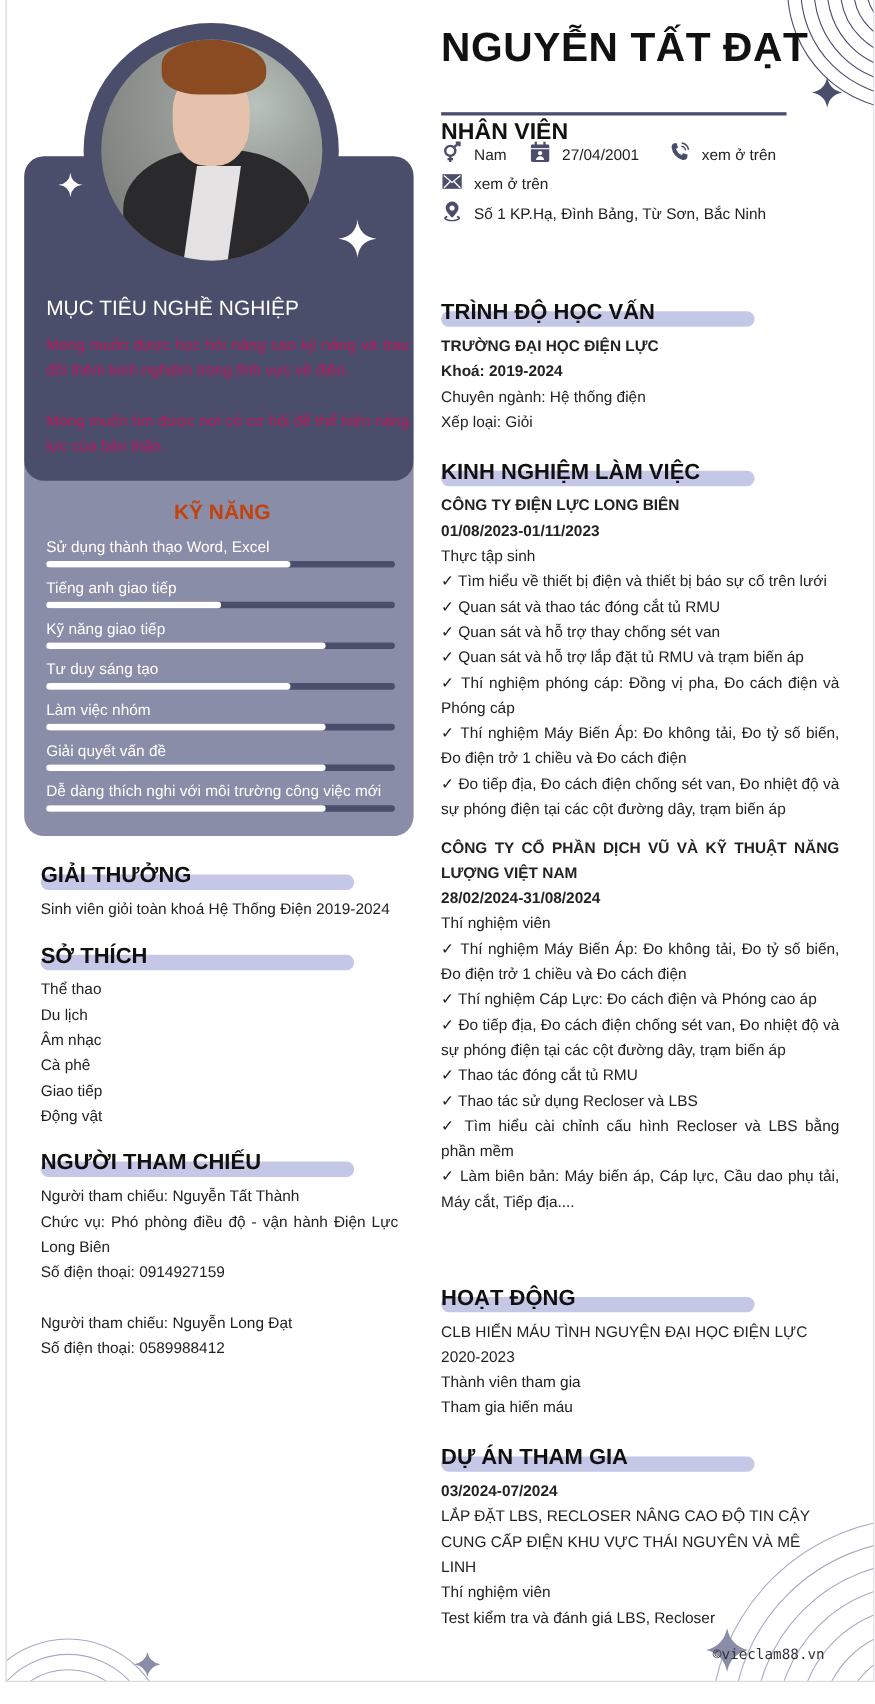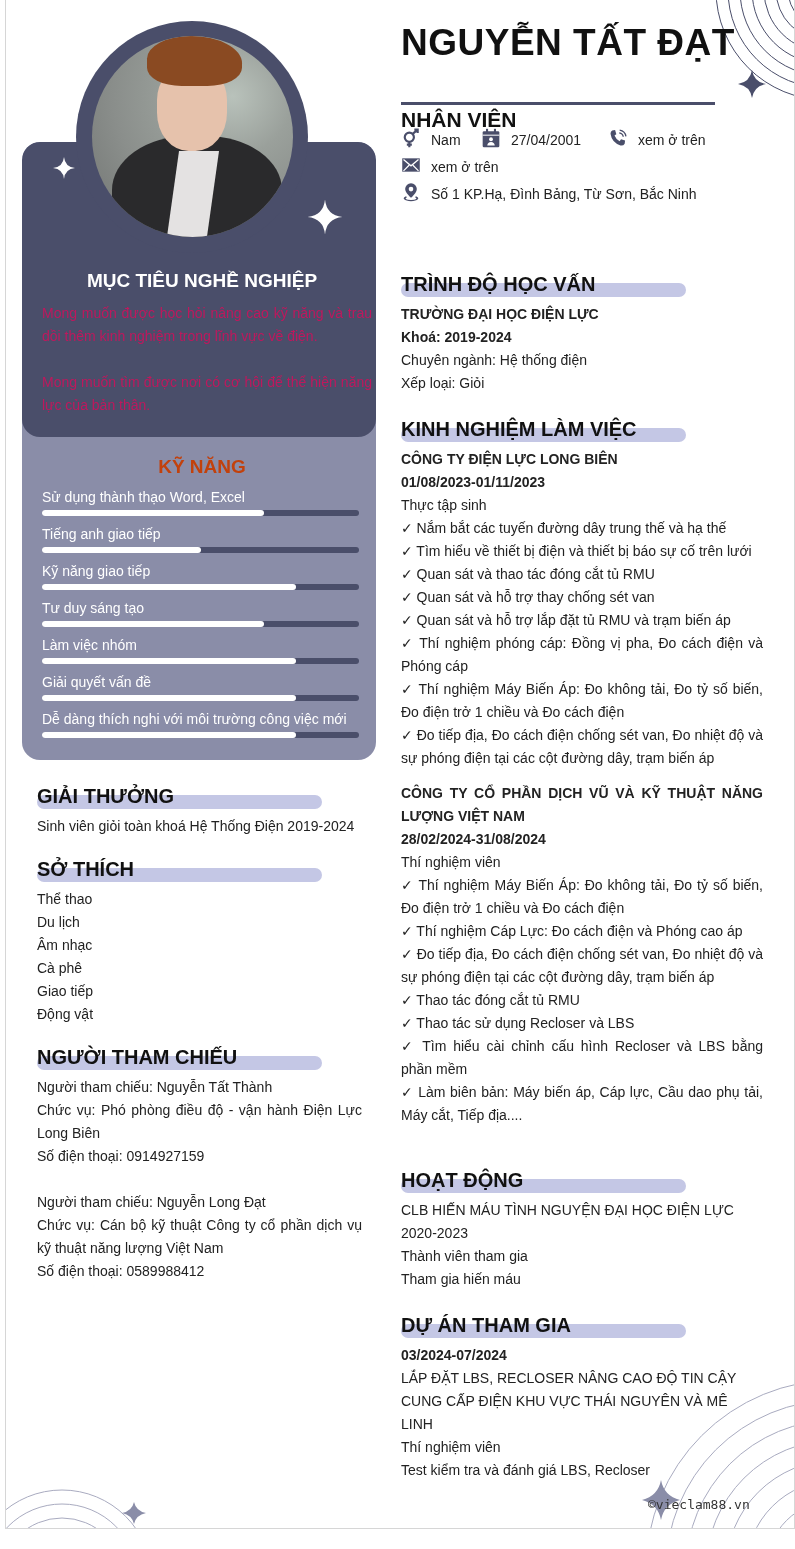"MỤC TIÊU NGHỀ NGHIỆP" .goal-title { font-weight: bold -> normal; text-align: center -> none }
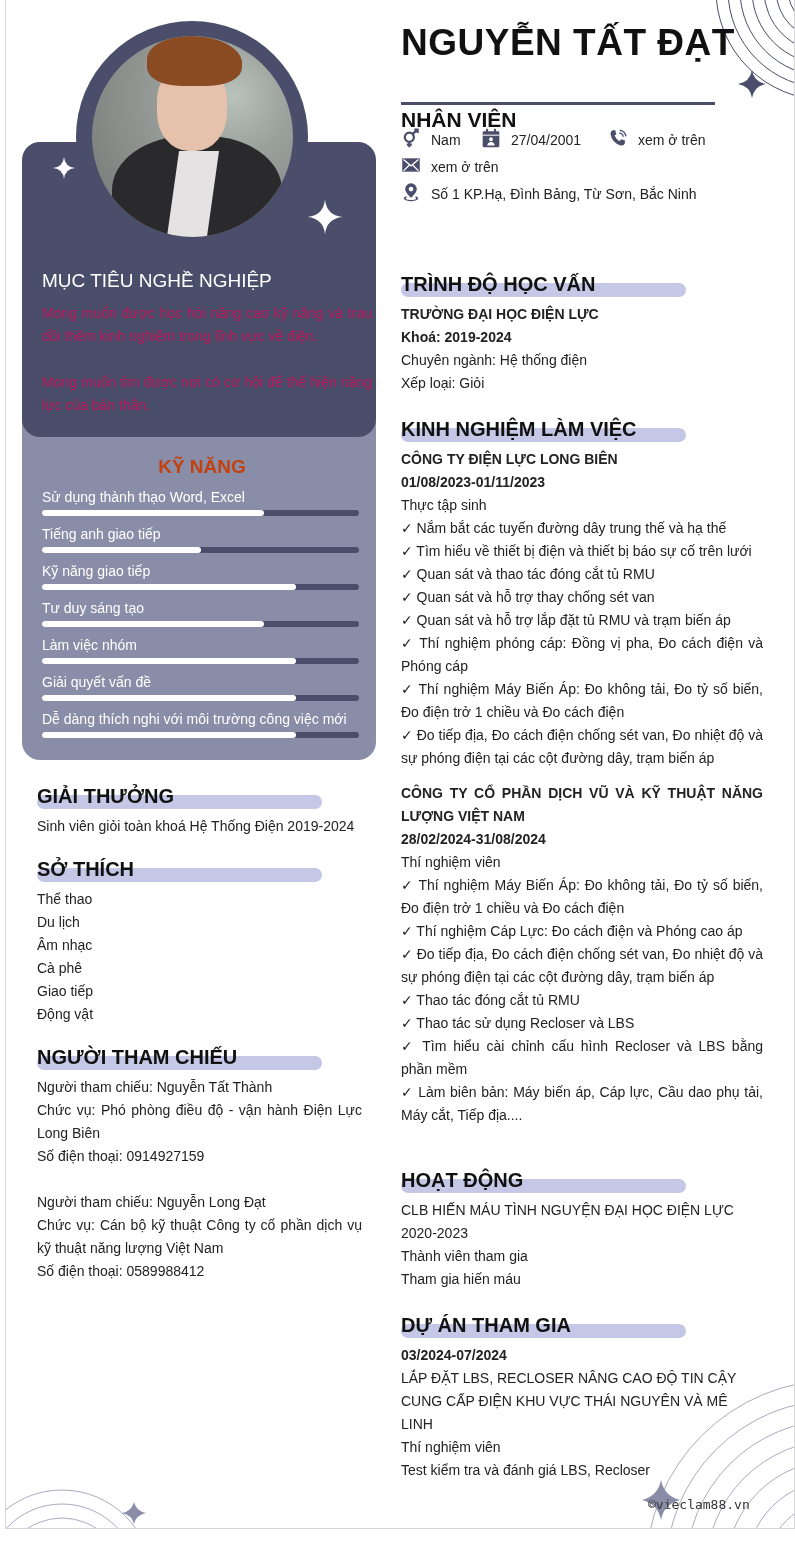"✓ Nắm bắt các tuyến" div { html: <div>✓ Nắm bắt các tuyến đường dây trung thế và hạ thế</div> -> none }
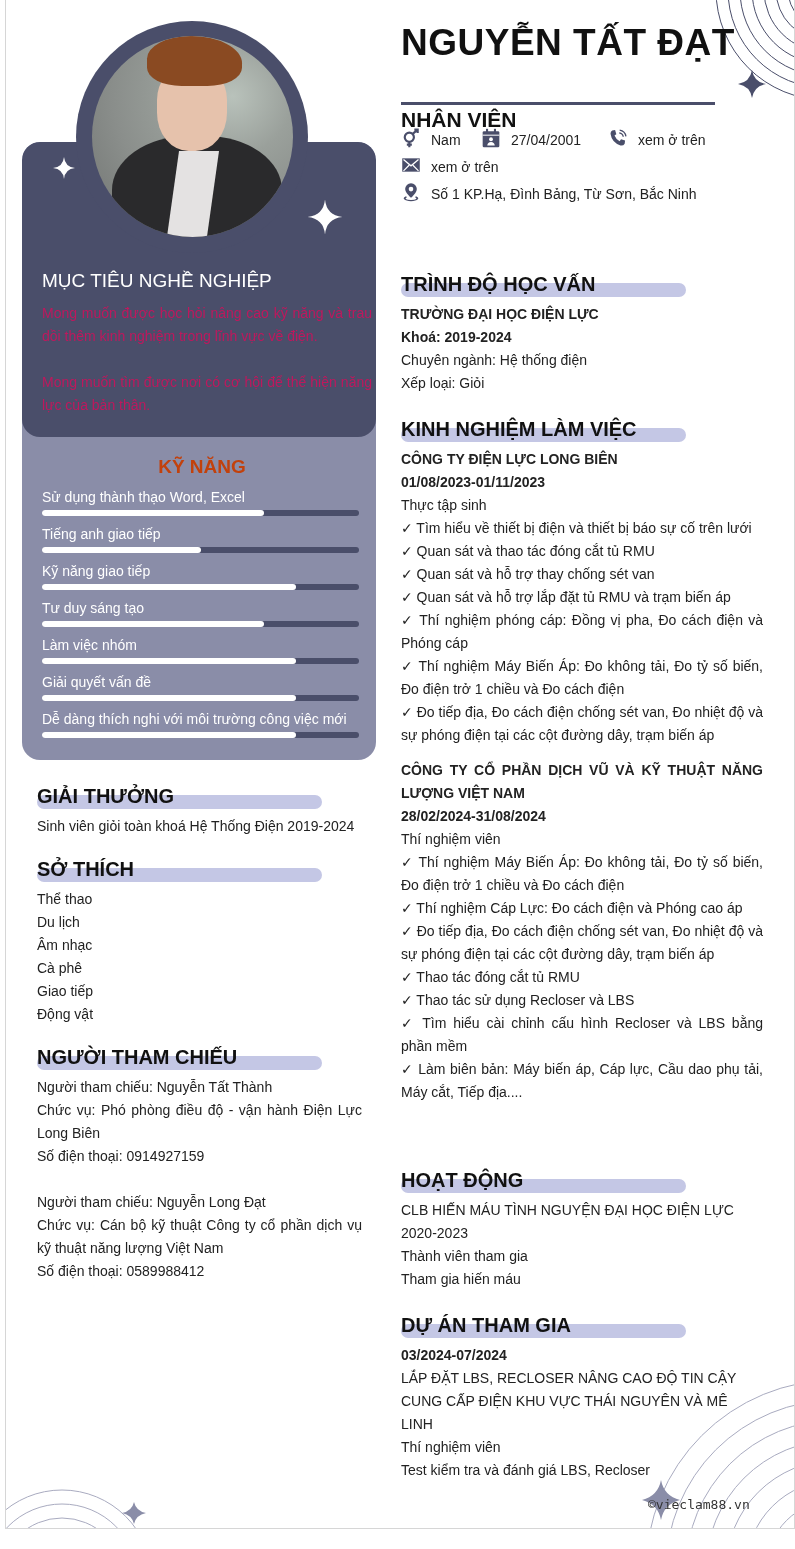"Chức vụ: Cán bộ kỹ" div { html: <div>Chức vụ: Cán bộ kỹ thuật Công ty cổ phần dịch vụ kỹ thuật năng lượng Việt Nam</div> -> none }
